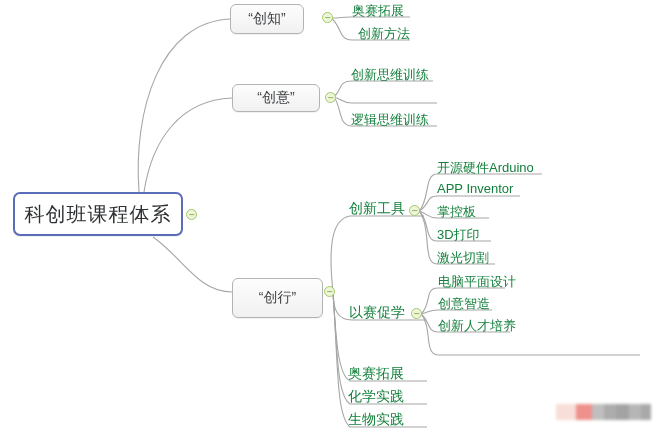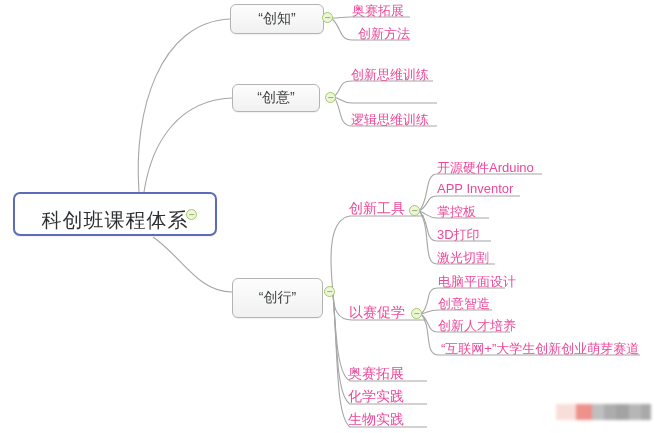"“创知”" div.node { width: 94px -> 74px }
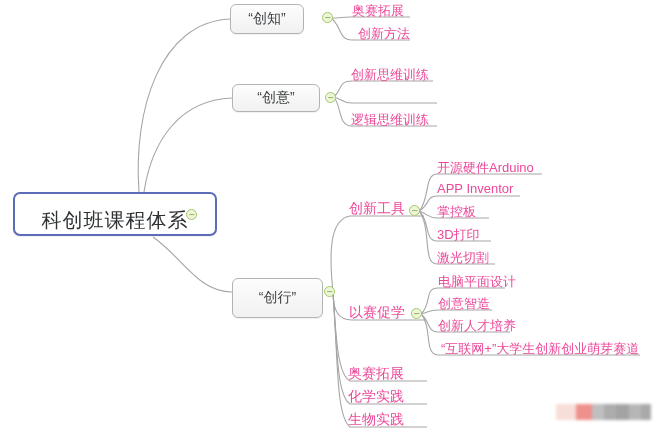"奥赛拓展" .topic { color: #ec4899 -> #15803d }
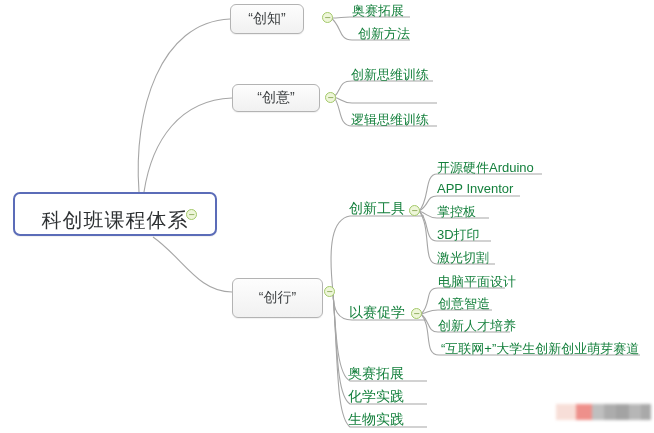"科创班课程体系" div.node { align-items: flex-end -> none; width: 204px -> 170px }
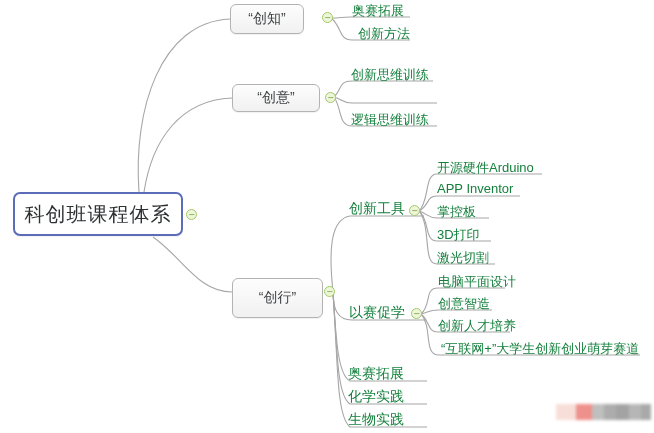"“互联网+”大学生创新创业萌芽赛道" div.topic { html: <div>“互联网+”大学生创新创业萌芽赛道</div> -> none }
